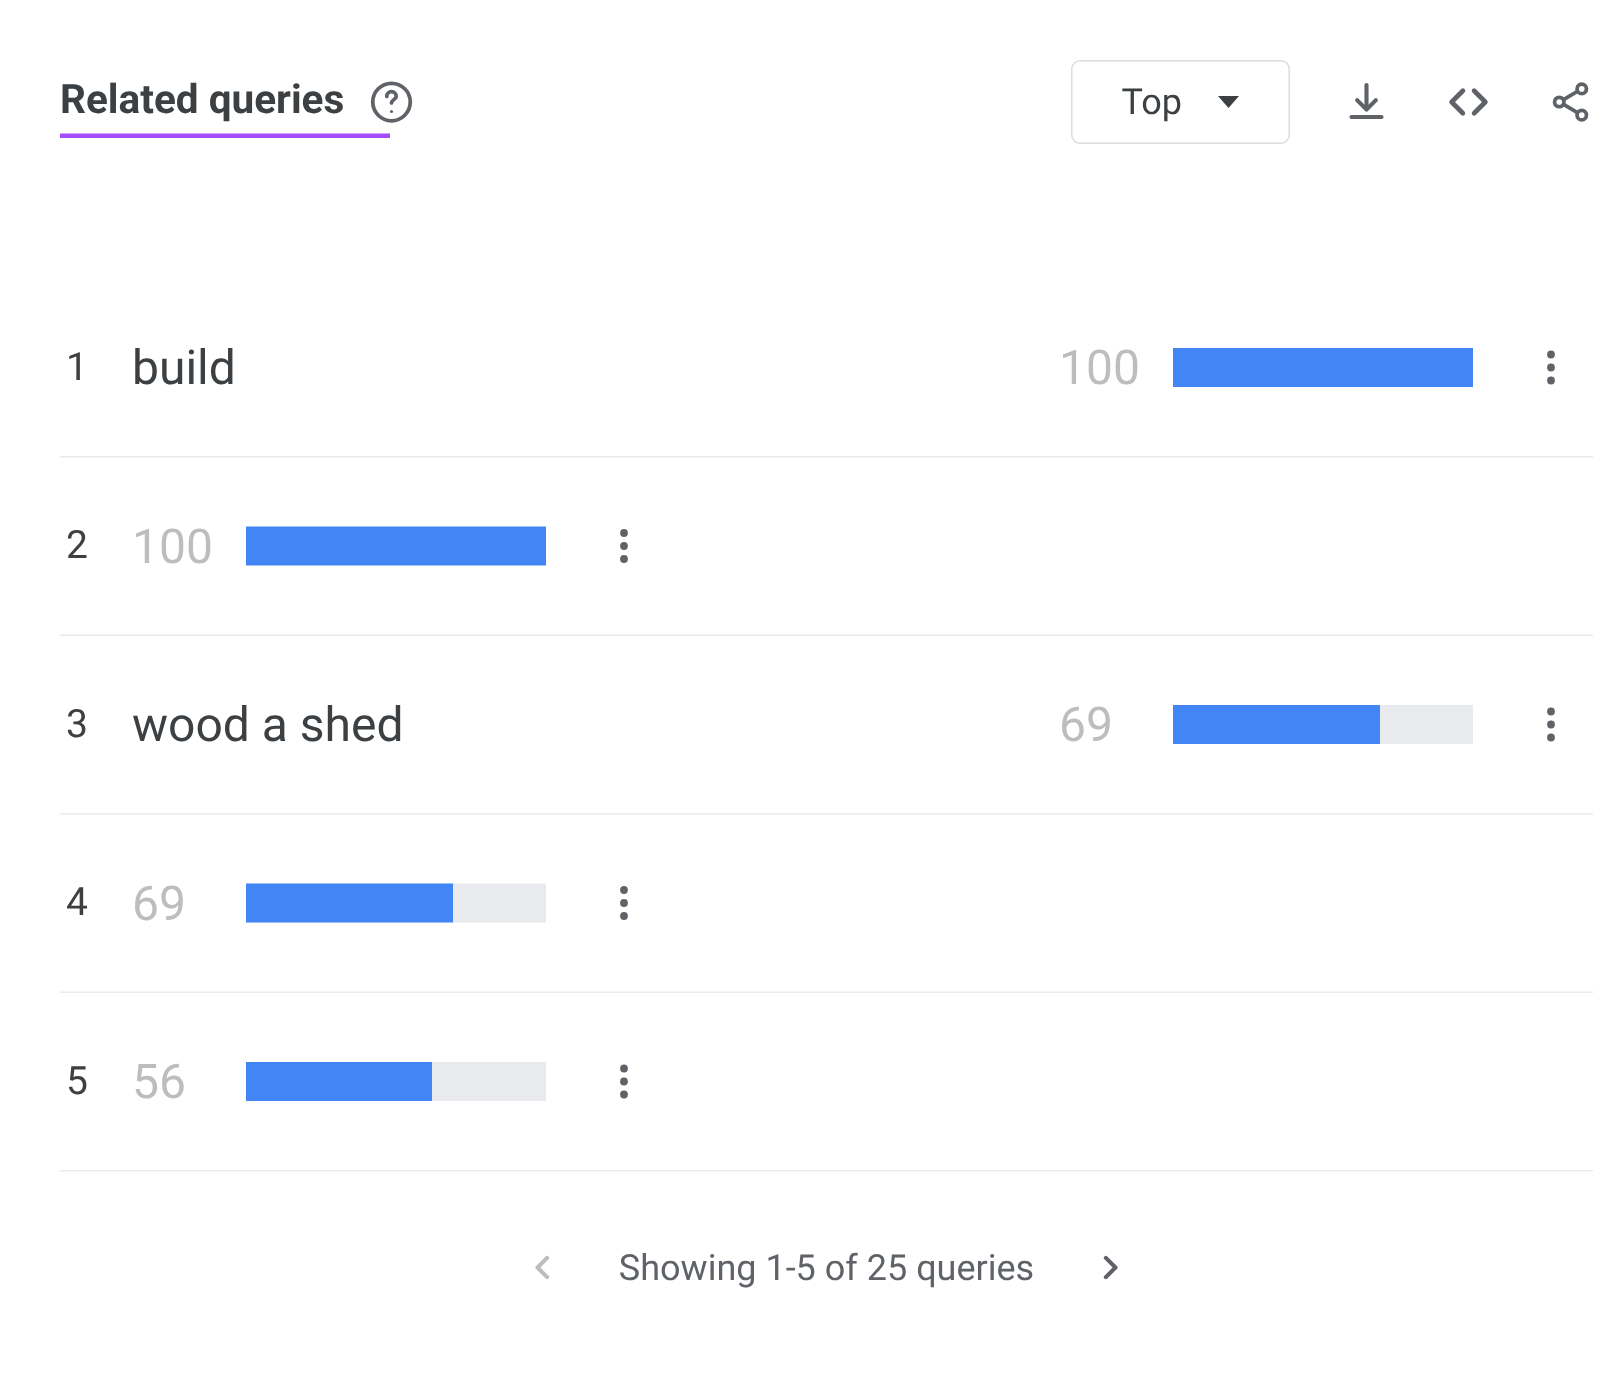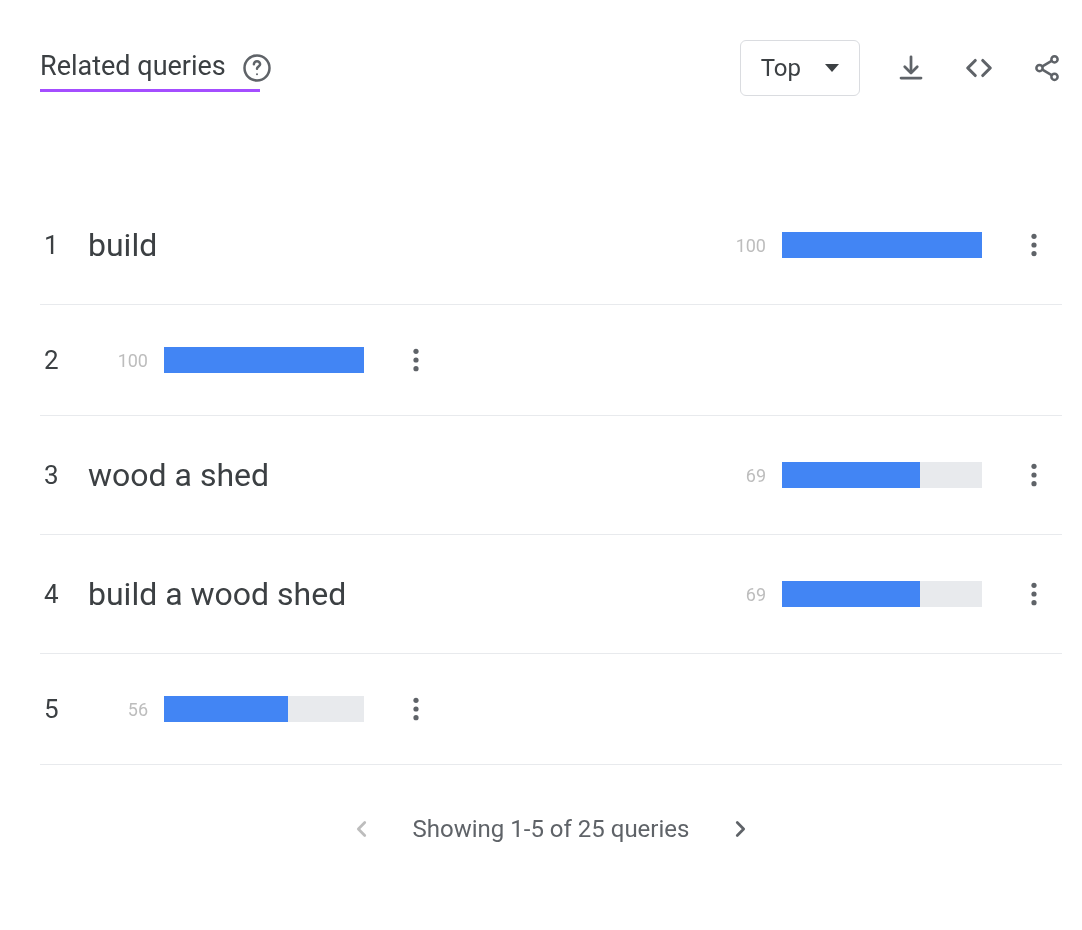"Related queries" .title { font-weight: 400 -> 700 }
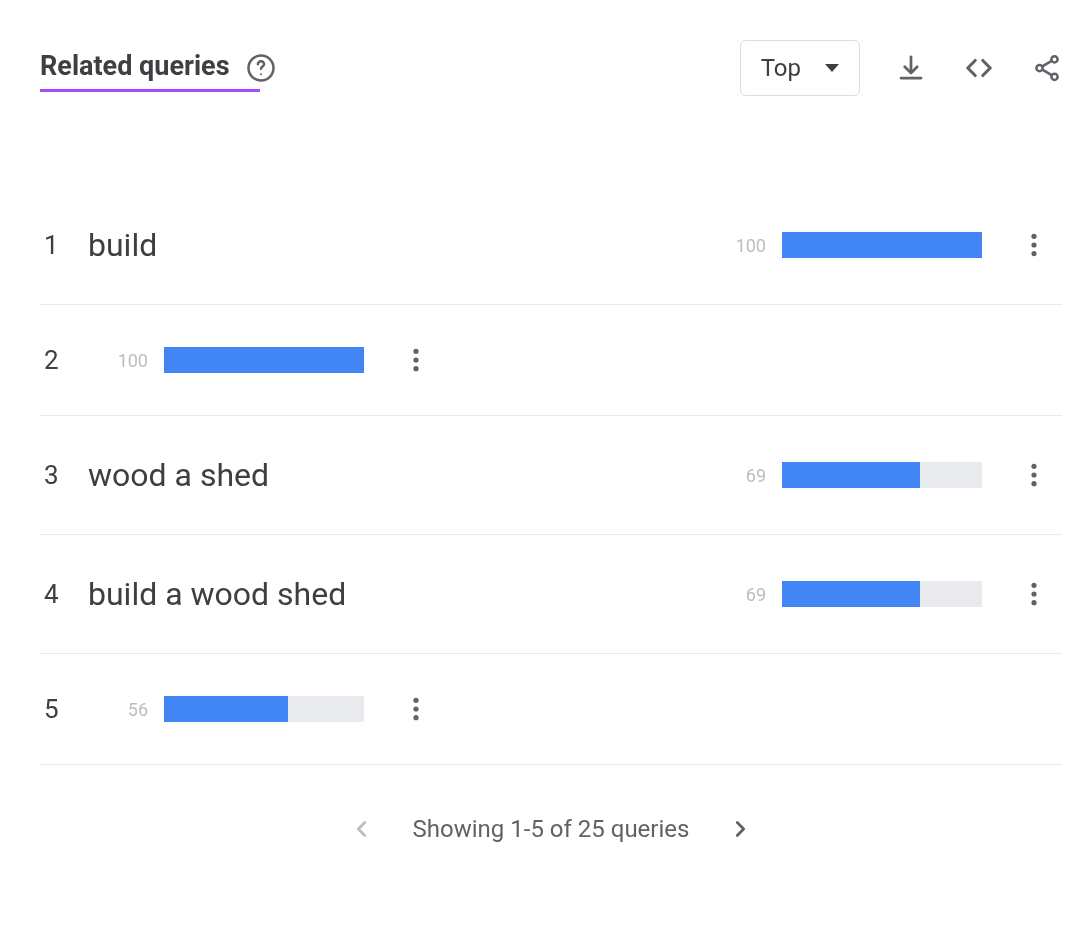"Top" .dropdown { padding: 10px 20px -> 10px 33px }
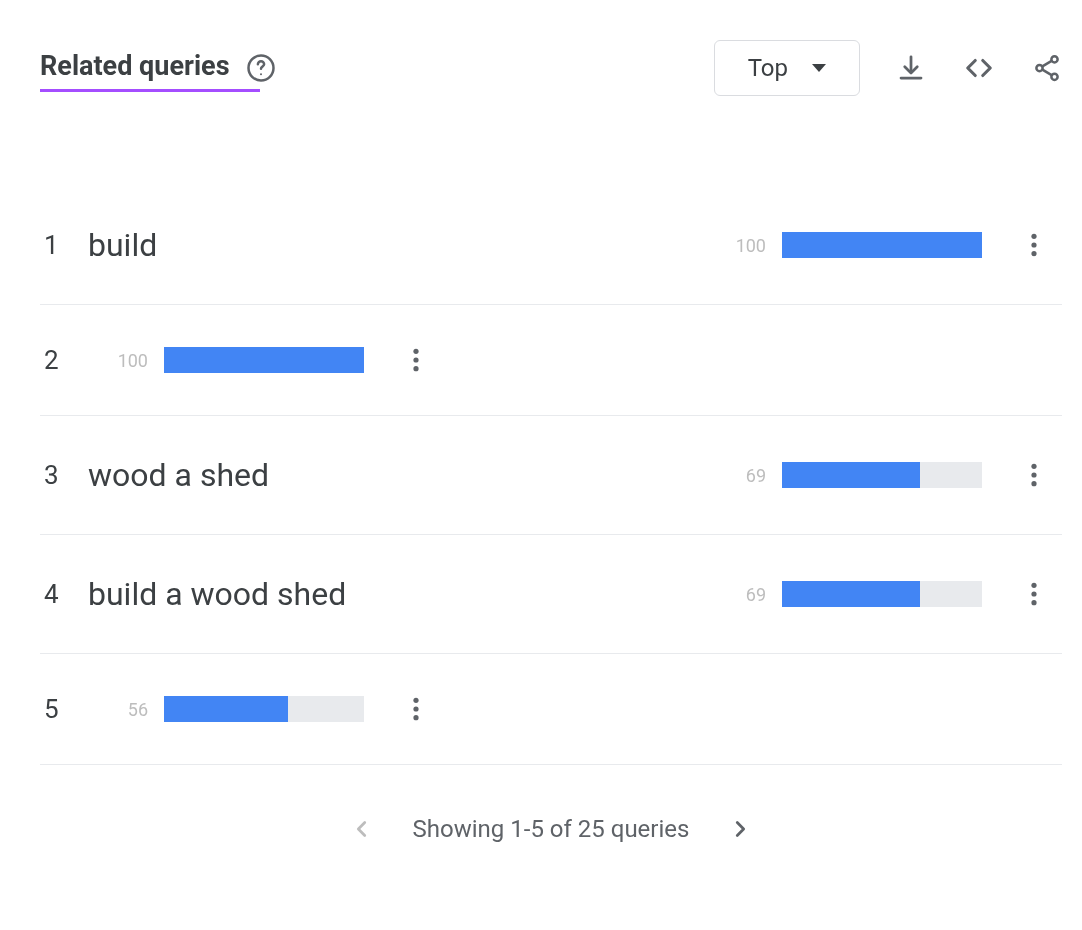"100" .value { font-size: 18px -> 32px; text-align: right -> none }
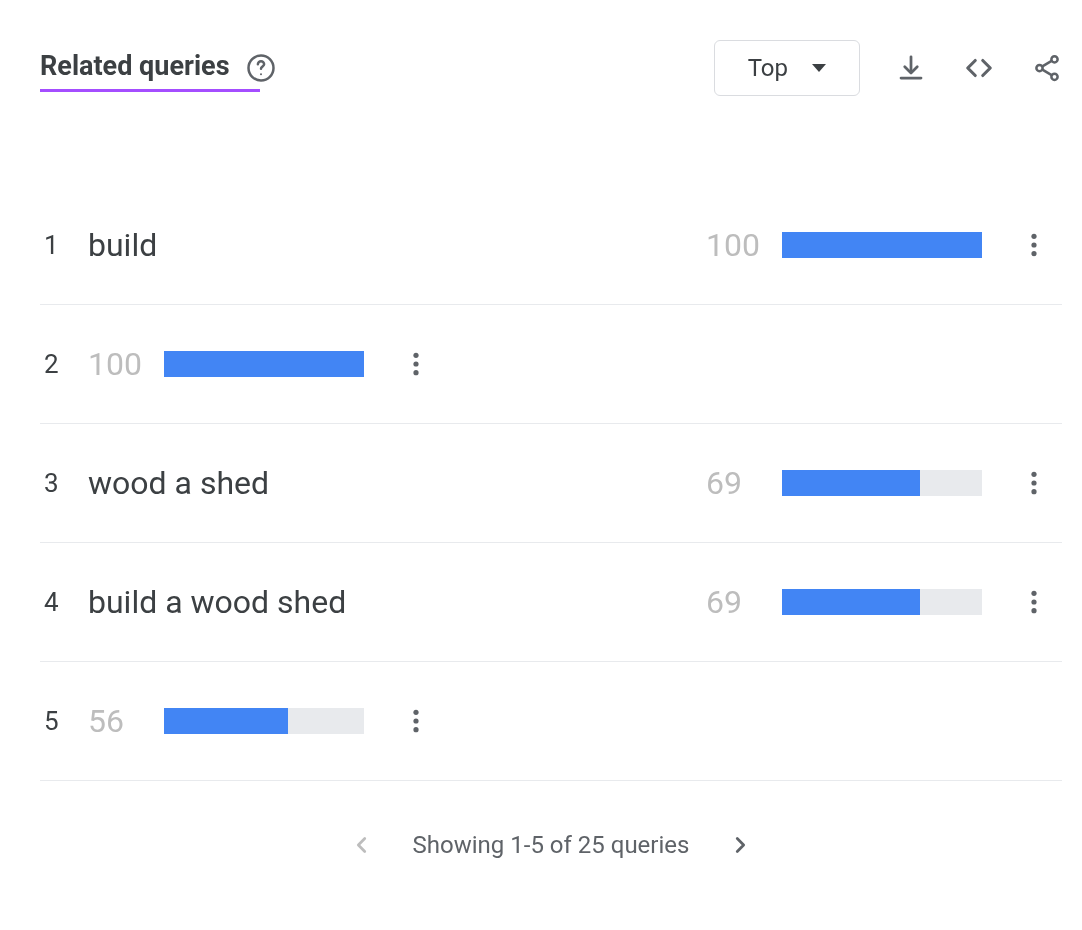"build a wood shed" div.query { html: <div>build a wood shed</div> -> none }
